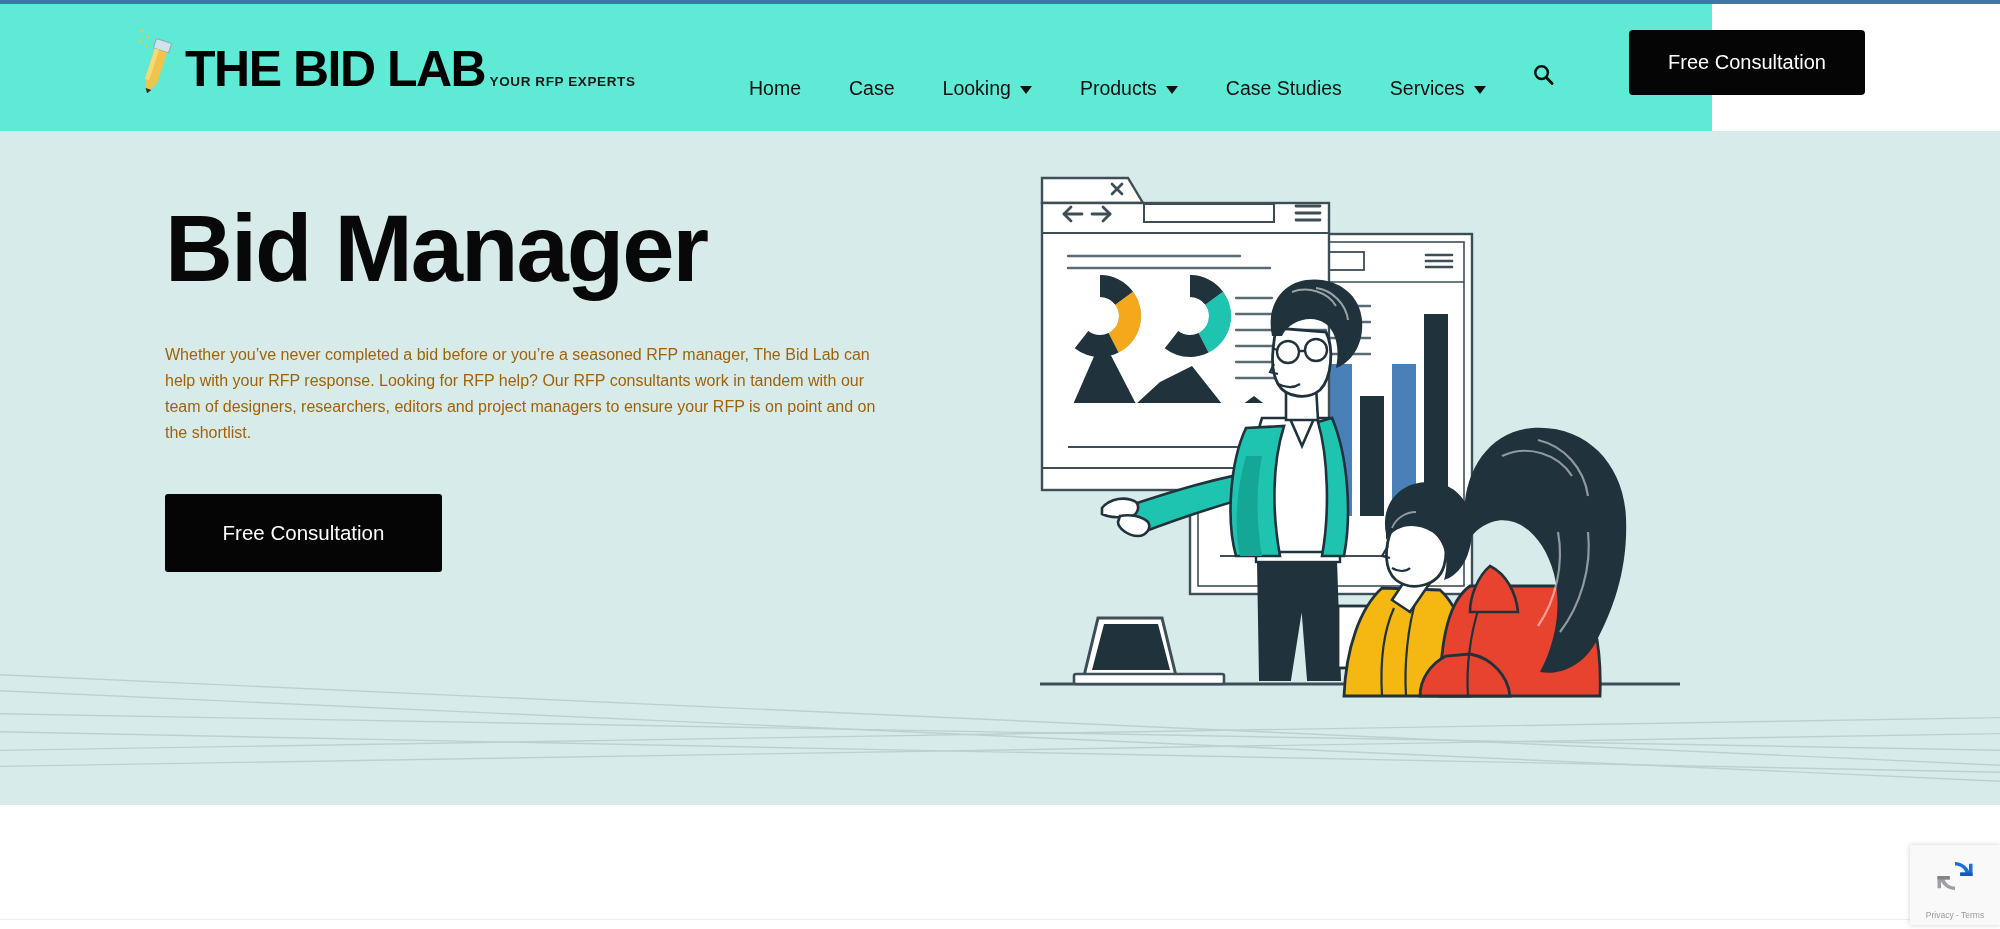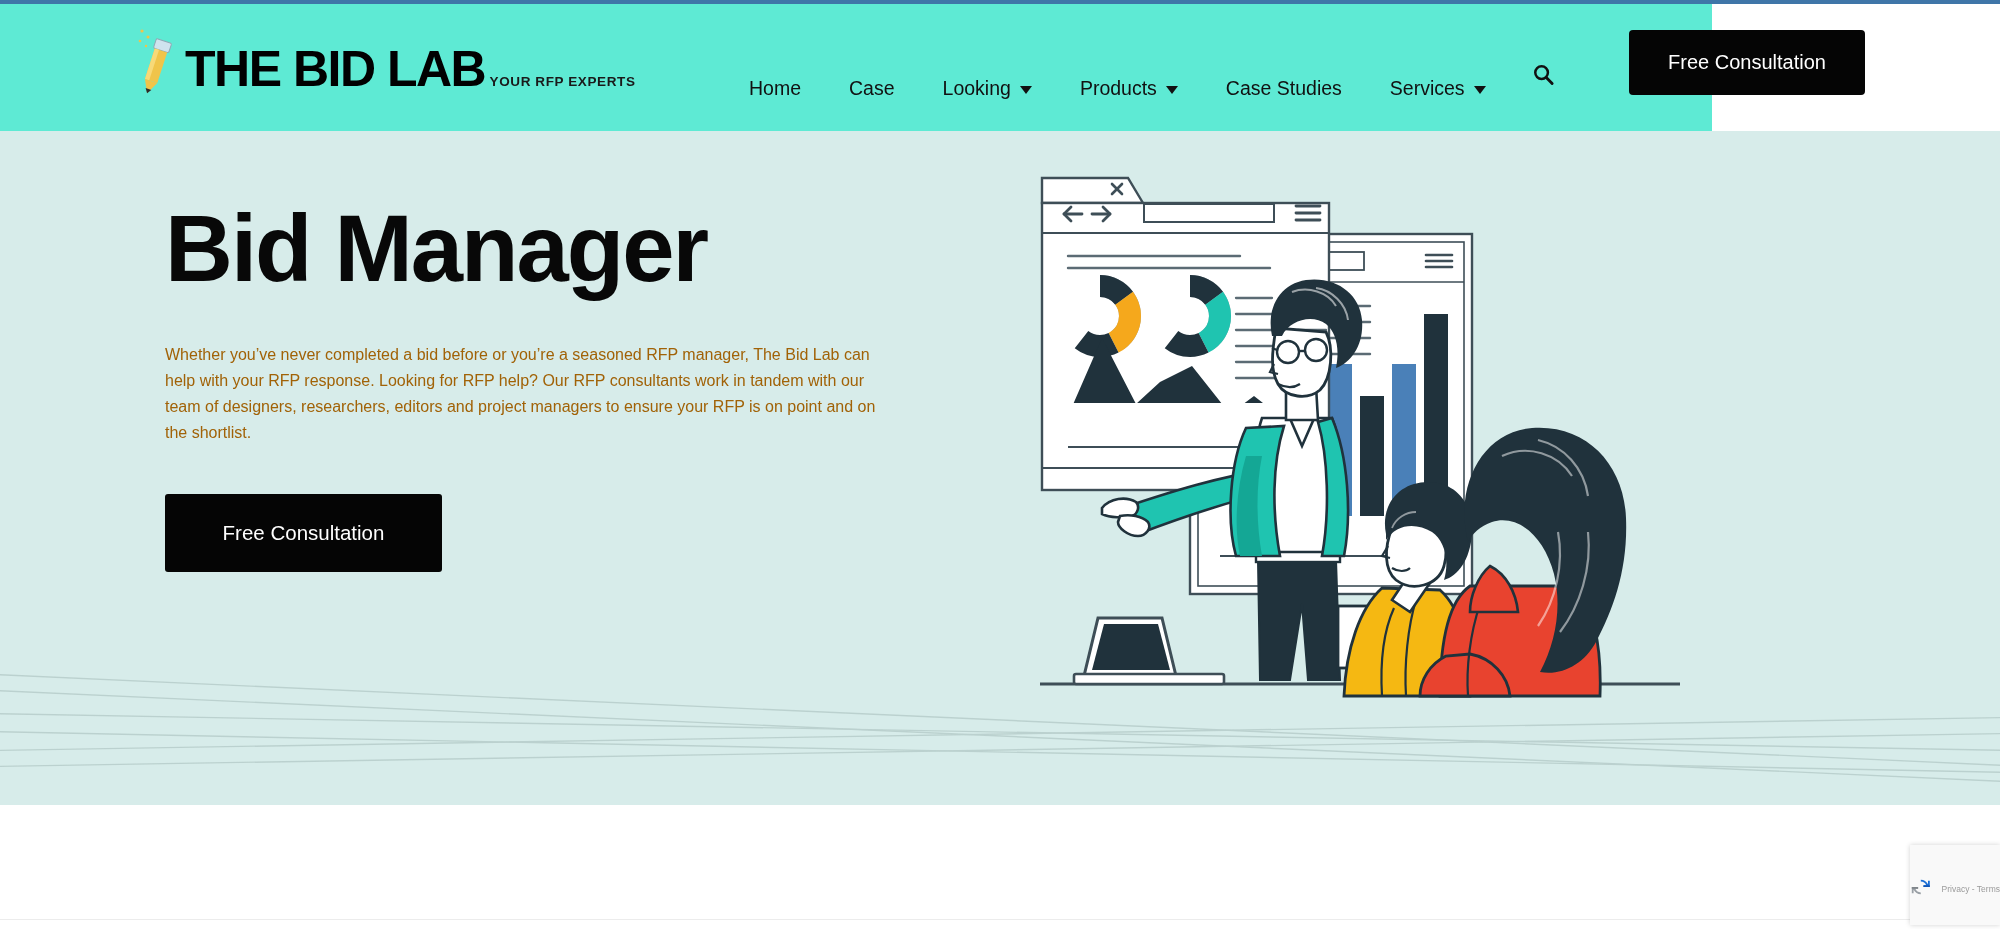"Privacy - Terms" .recaptcha { flex-direction: none -> column }
